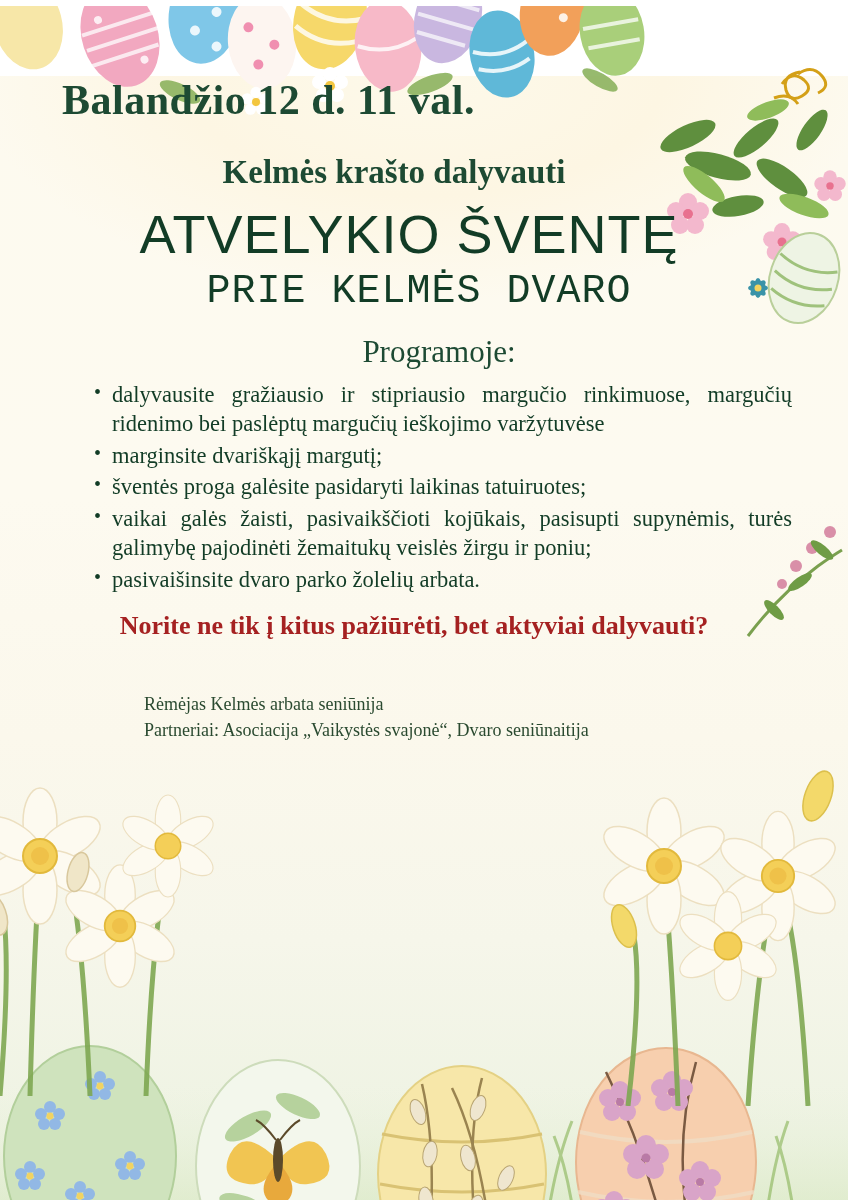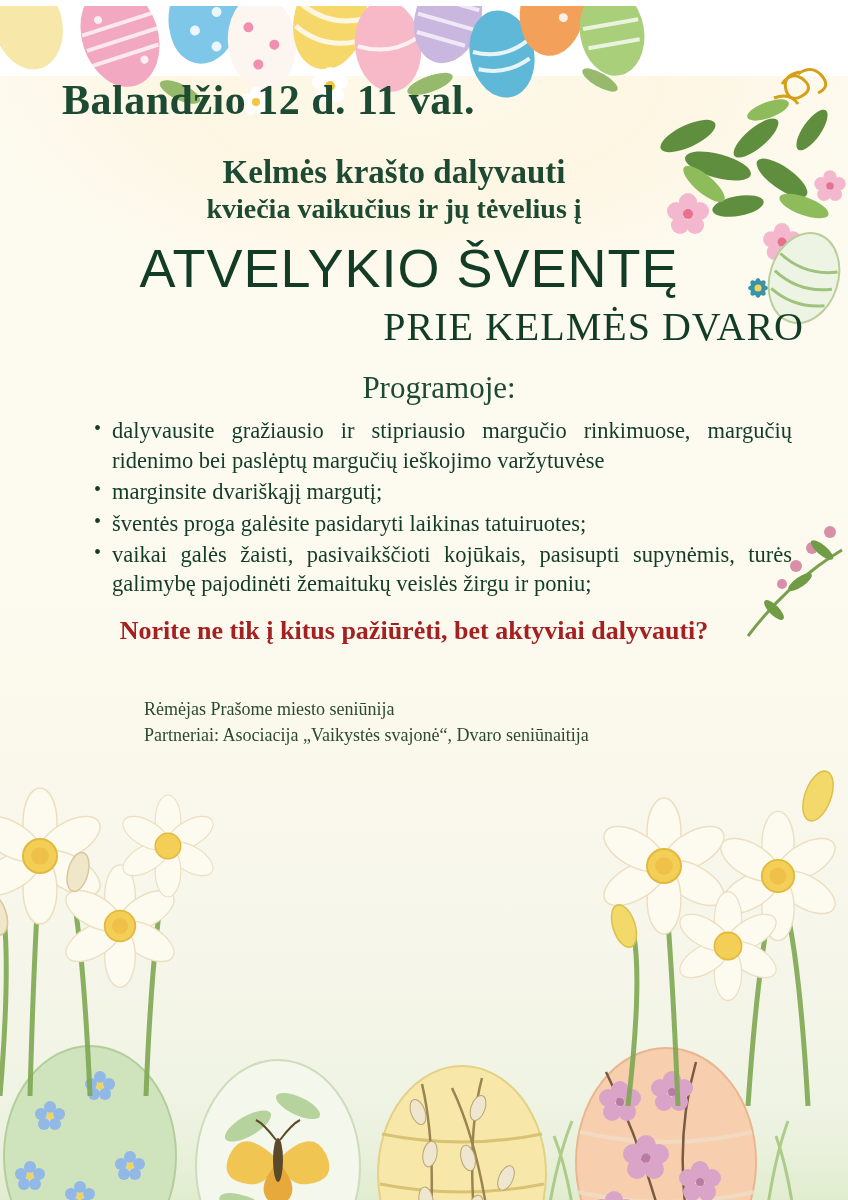"kviečia vaikučius ir jų tėvelius" div.l2 { html: <div>kviečia vaikučius ir jų tėvelius į</div> -> none }
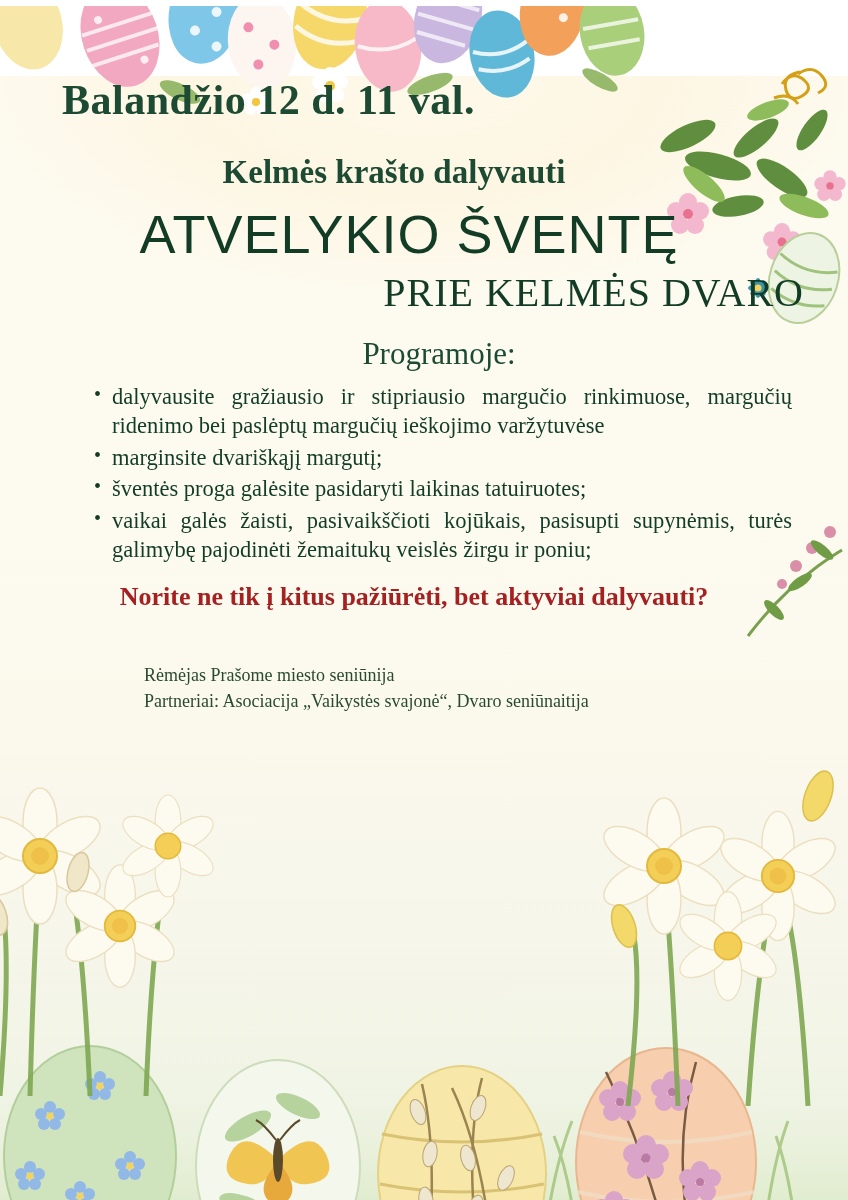"PRIE KELMĖS DVARO" .title-sub { font-family: Liberation Serif, serif -> Liberation Mono, monospace; text-align: right -> center }
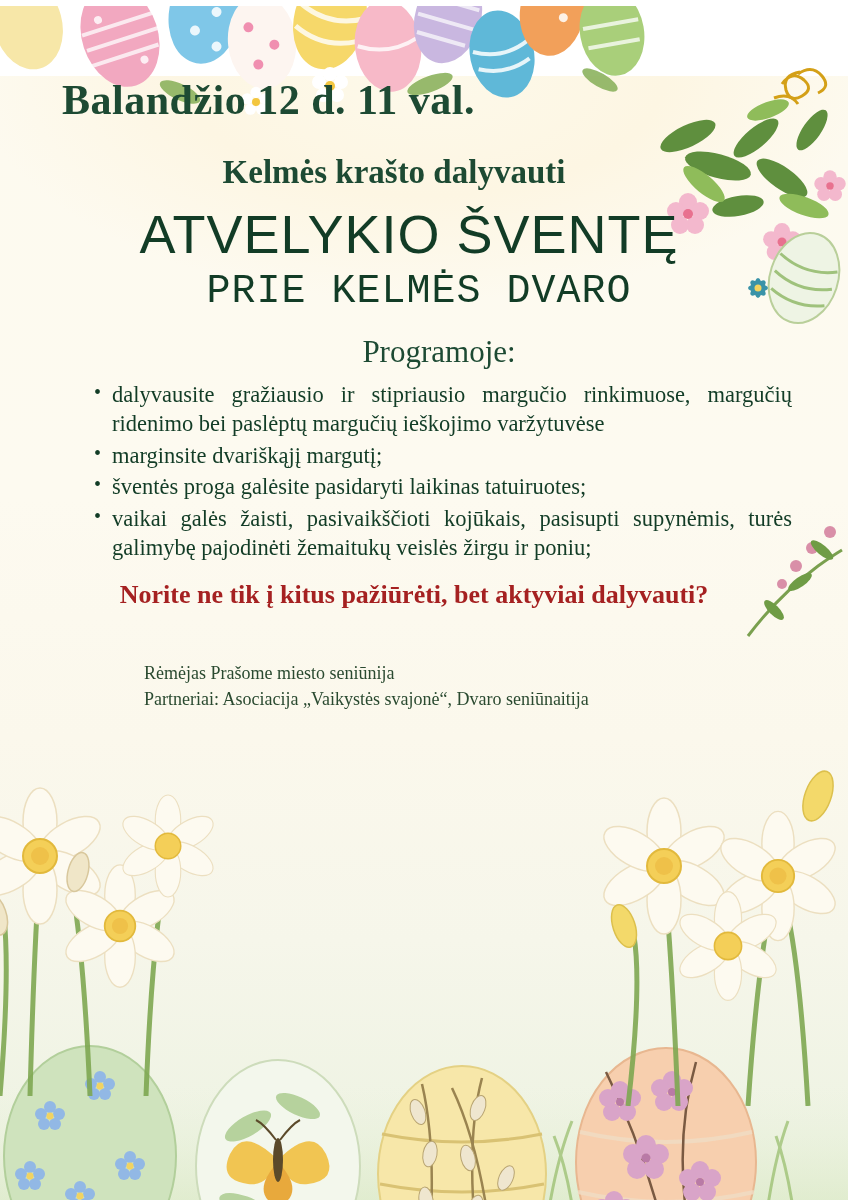"pasivaišinsite dvaro parko žolelių" li { html: none -> <li>pasivaišinsite dvaro parko žolelių arbata.</li> }
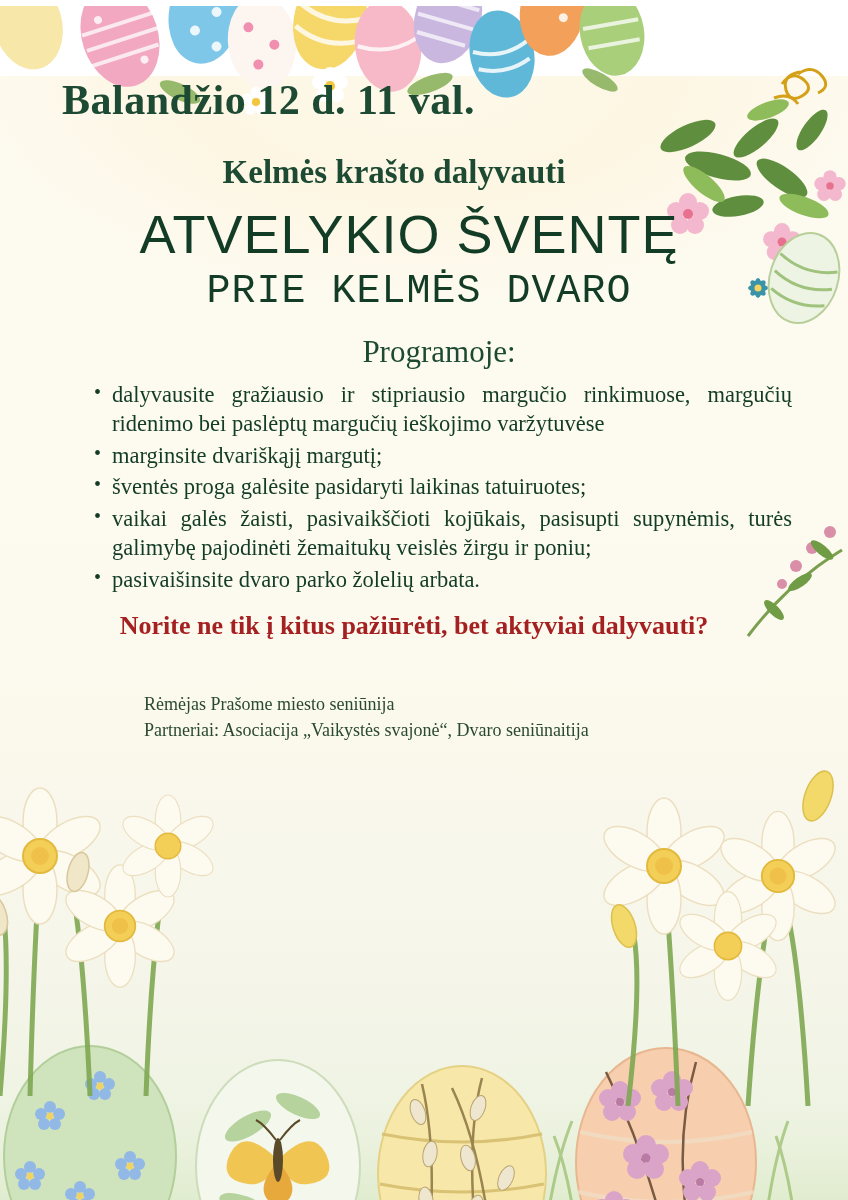"Rėmėjas Prašome miesto seniūnija" div { text: Prašome miesto -> Kelmės arbata }
